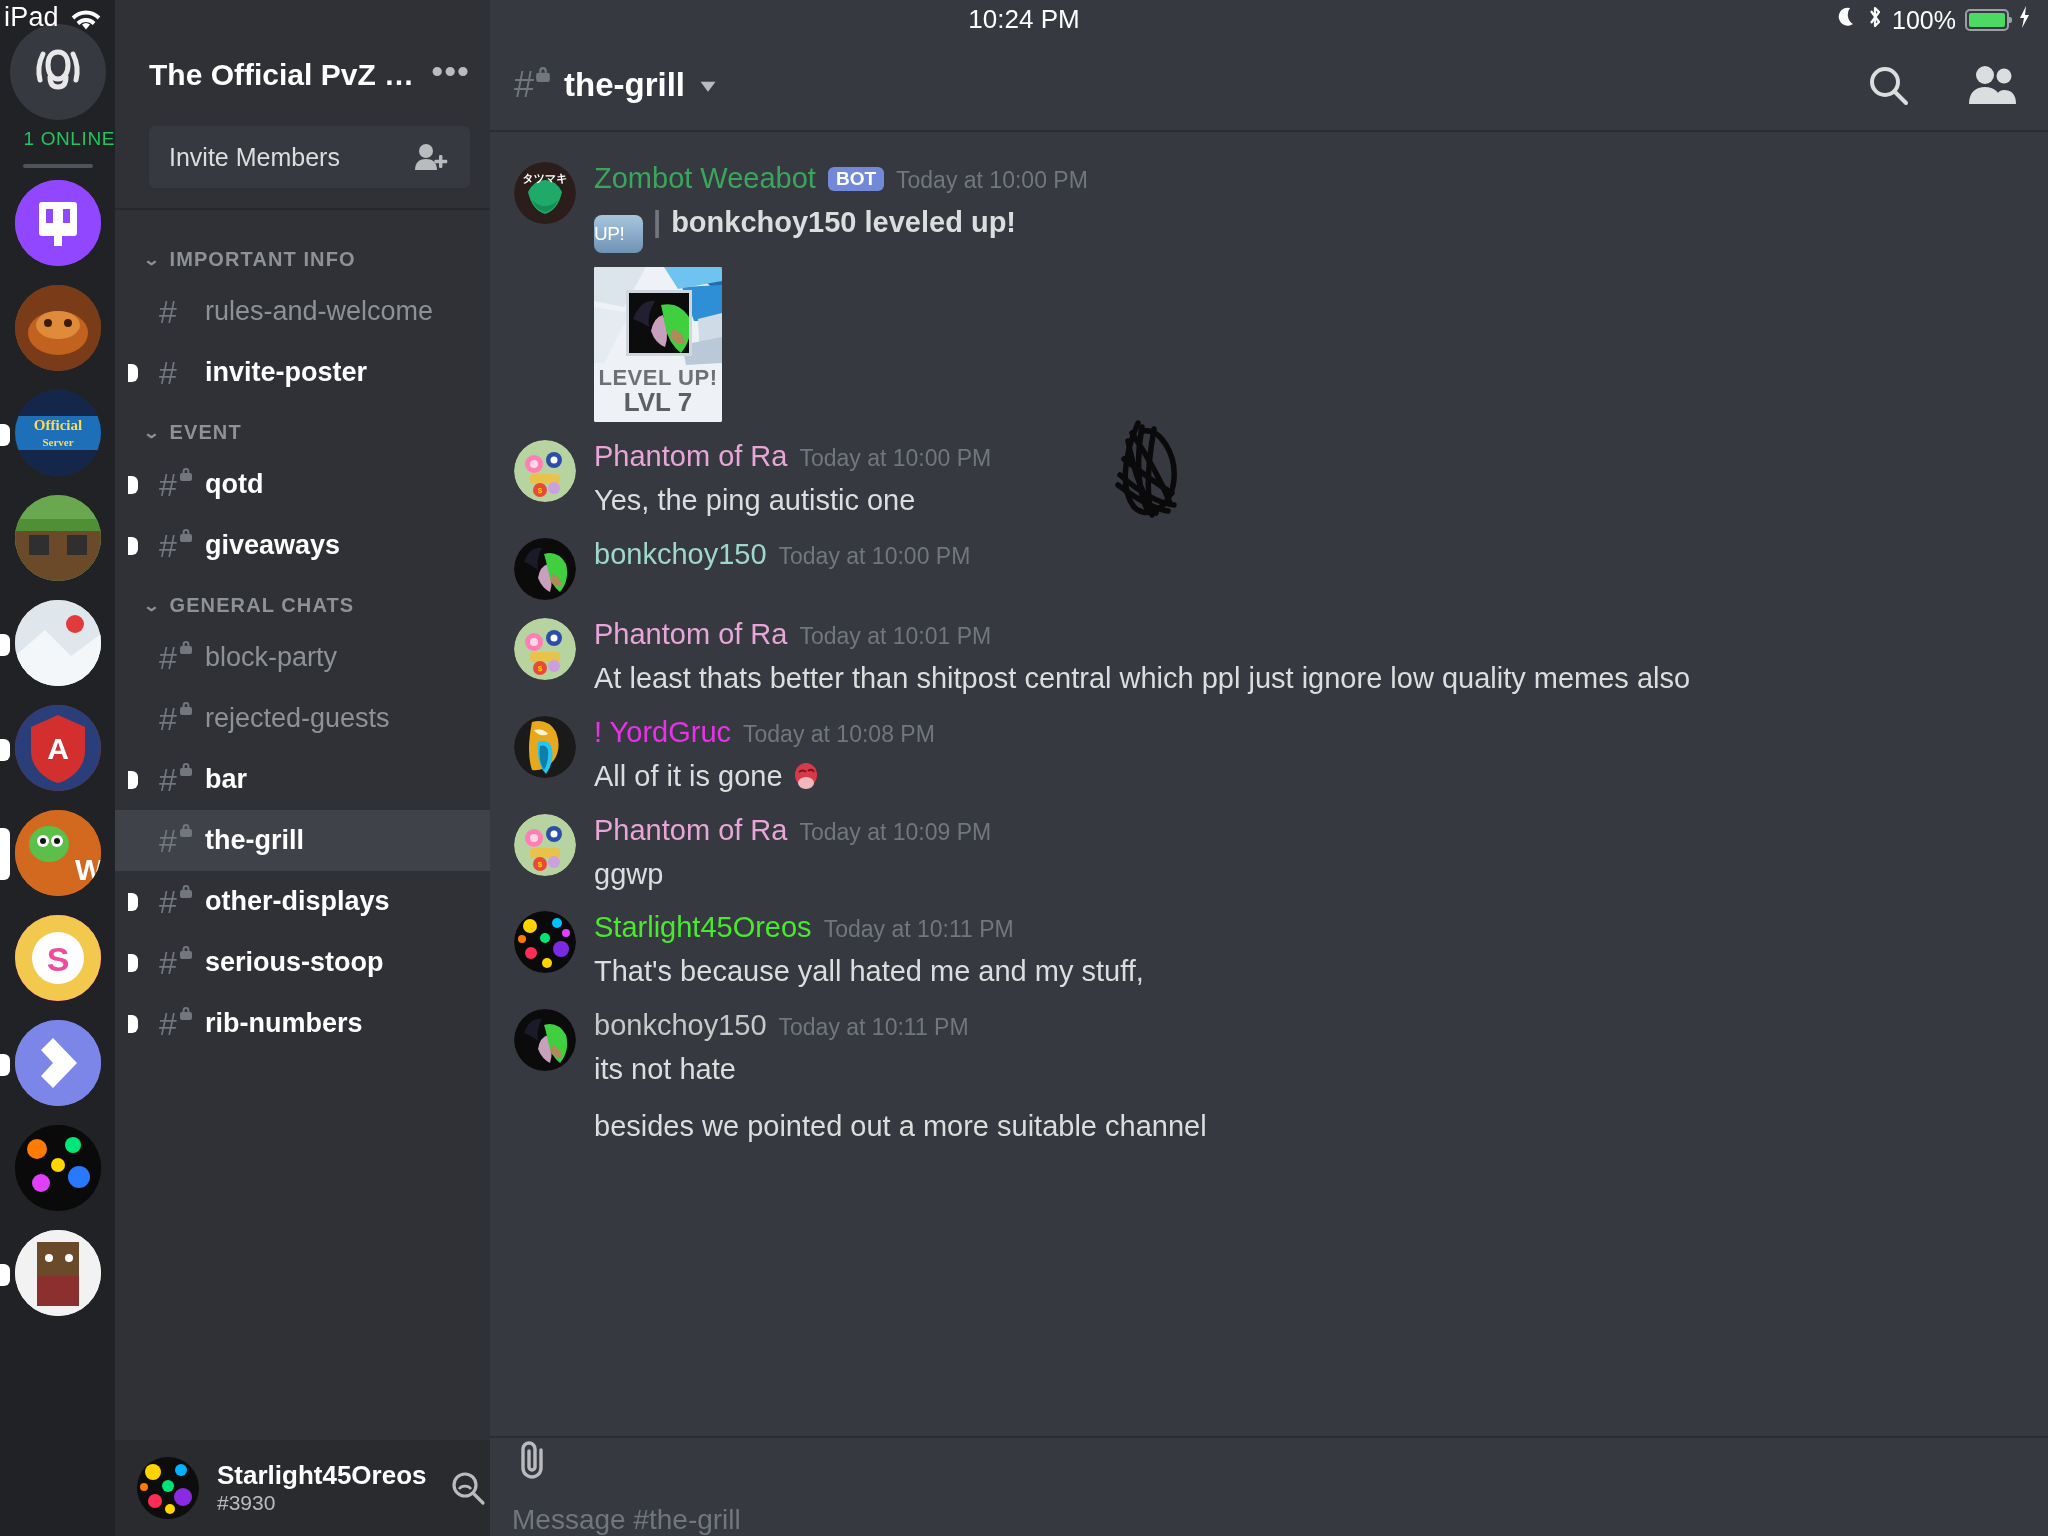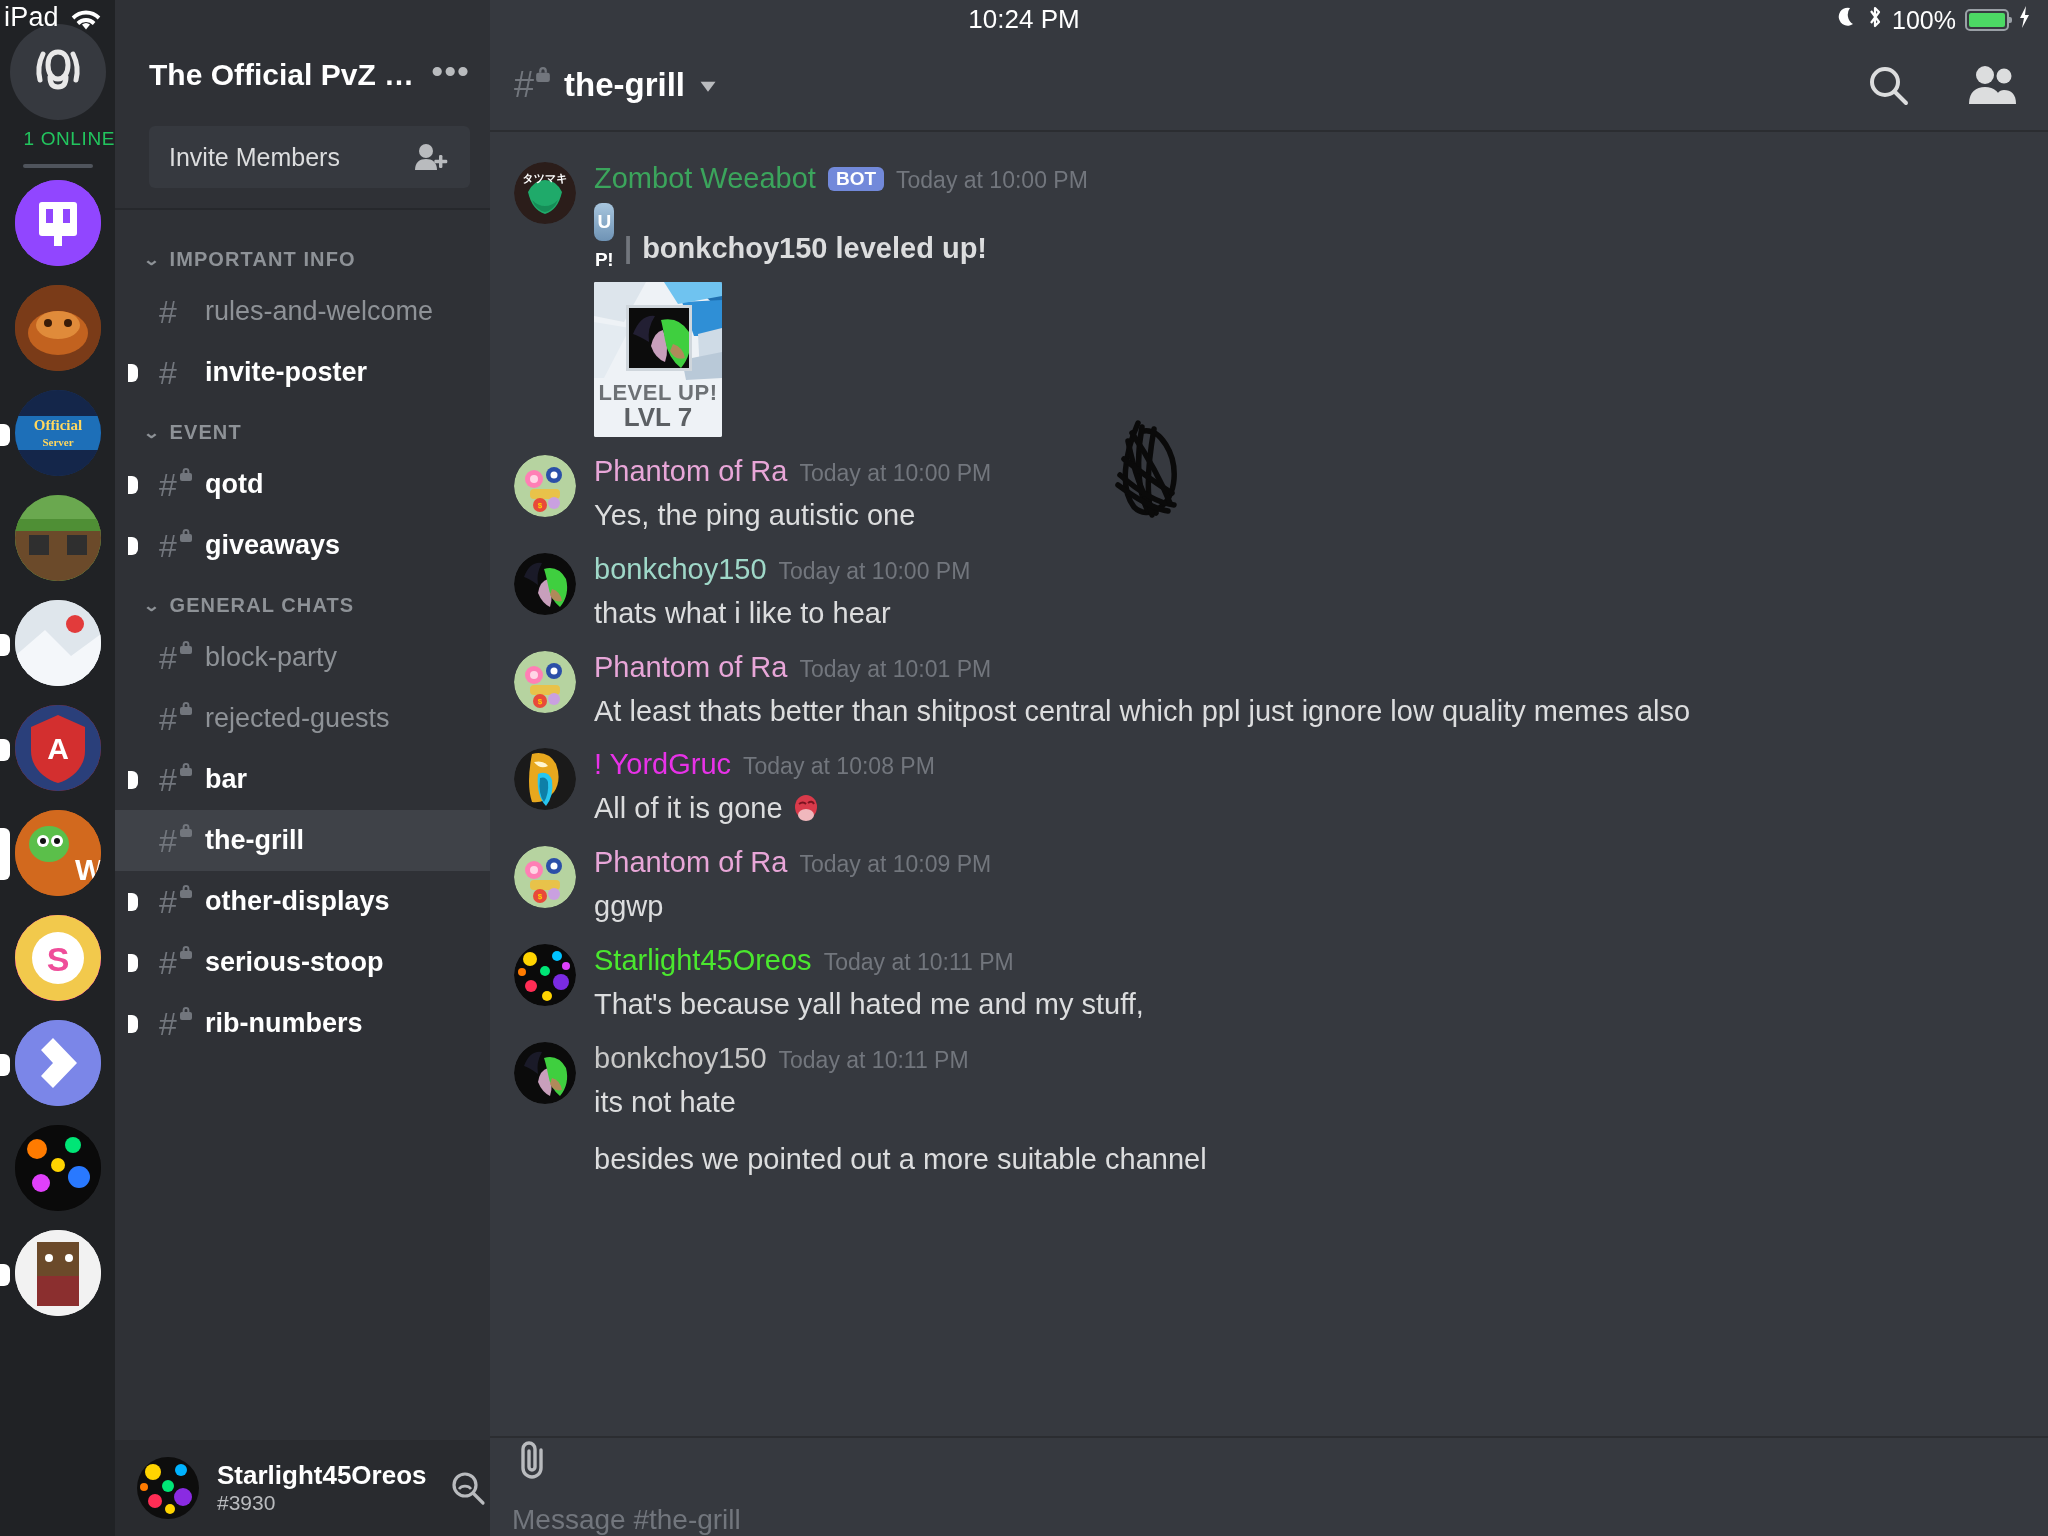"UP!" .emoji-up { font-weight: bold -> normal; text-align: center -> left; width: 20px -> 49px }
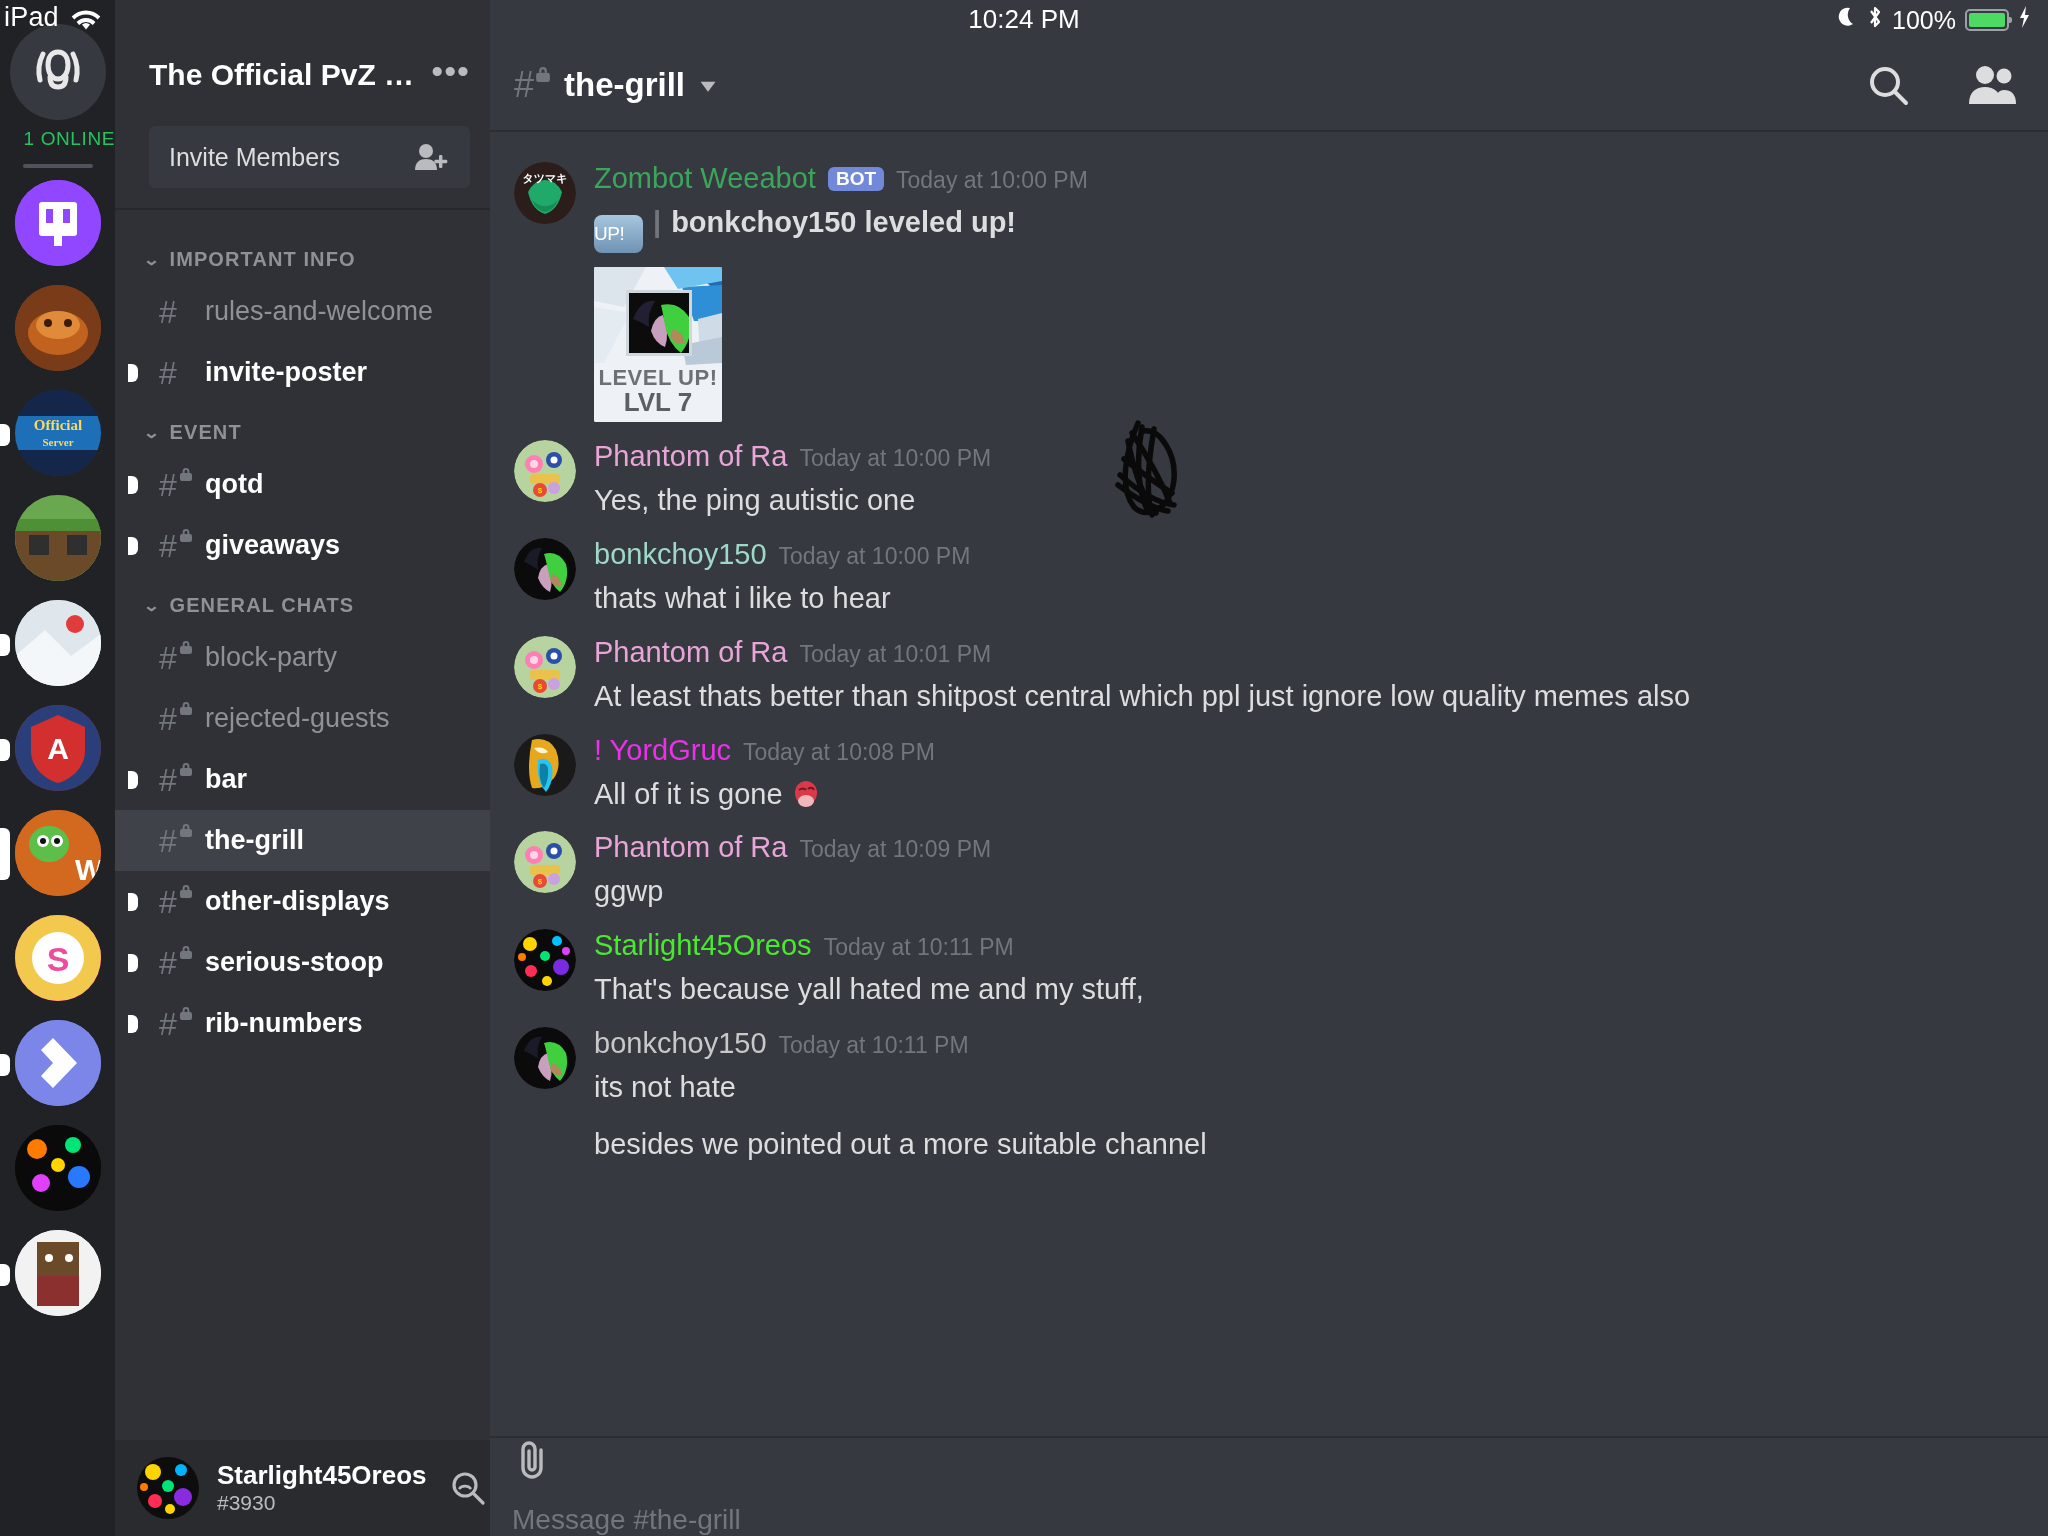"thats what i like to" div.mtext { html: <div><span>thats what i like to hear</span></div> -> none }
